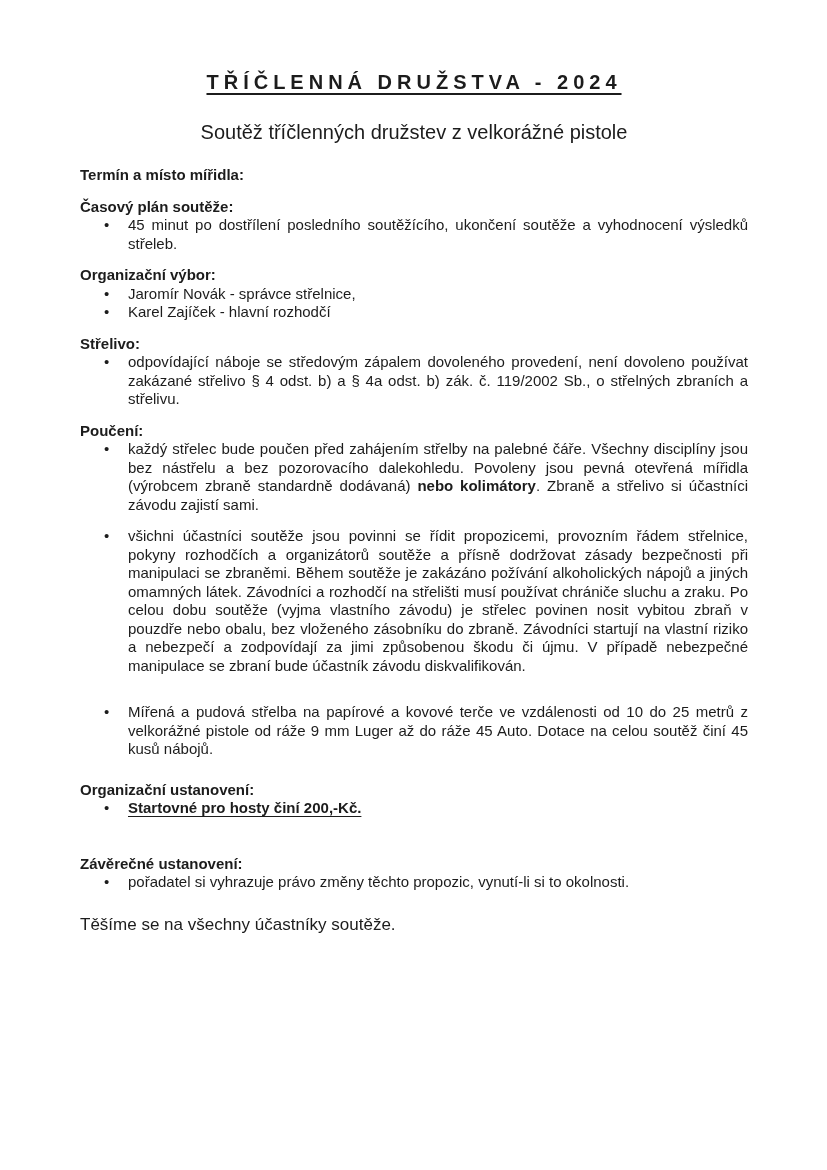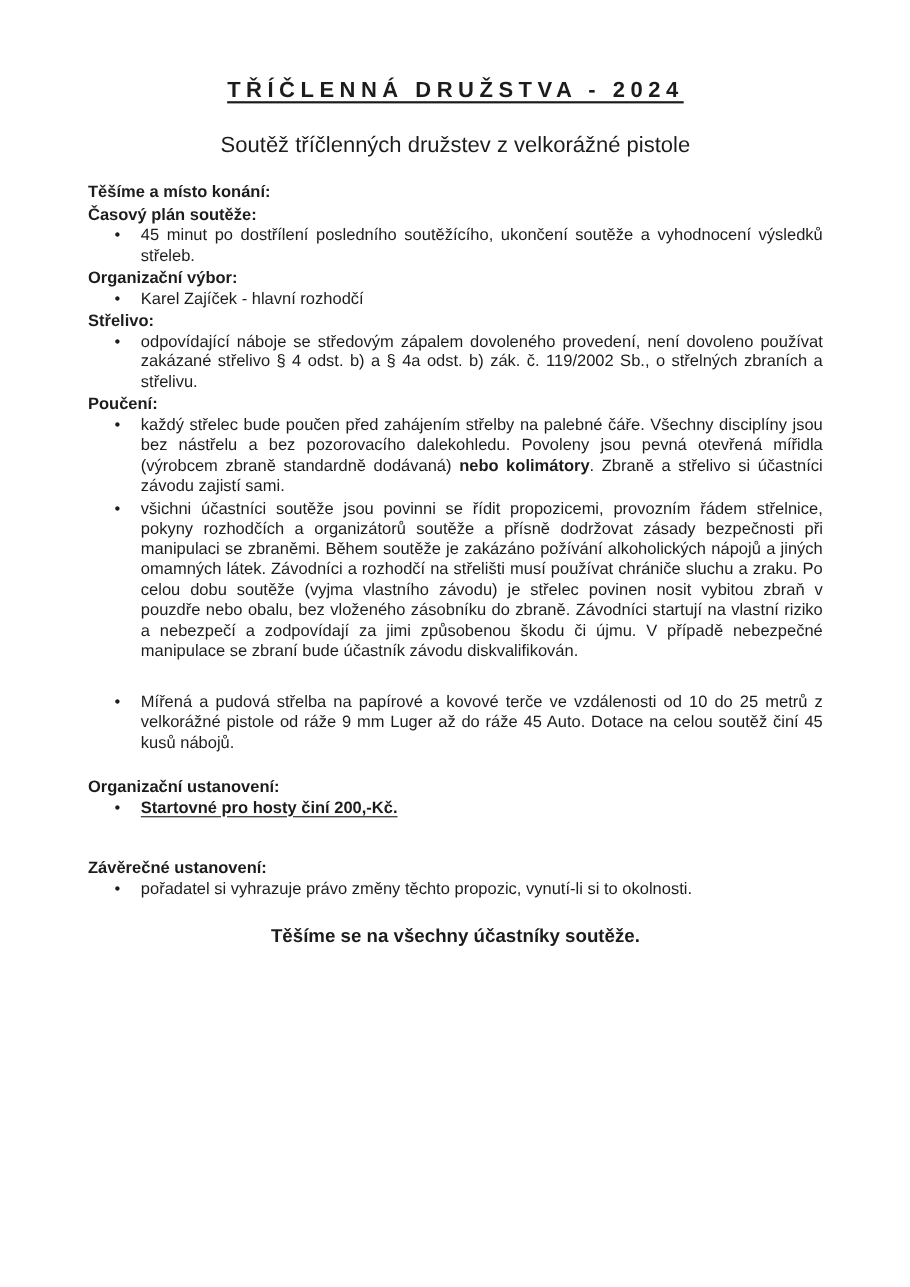"Těšíme a místo konání:" div.heading { text: Těšíme a místo konání -> Termín a místo mířidla }
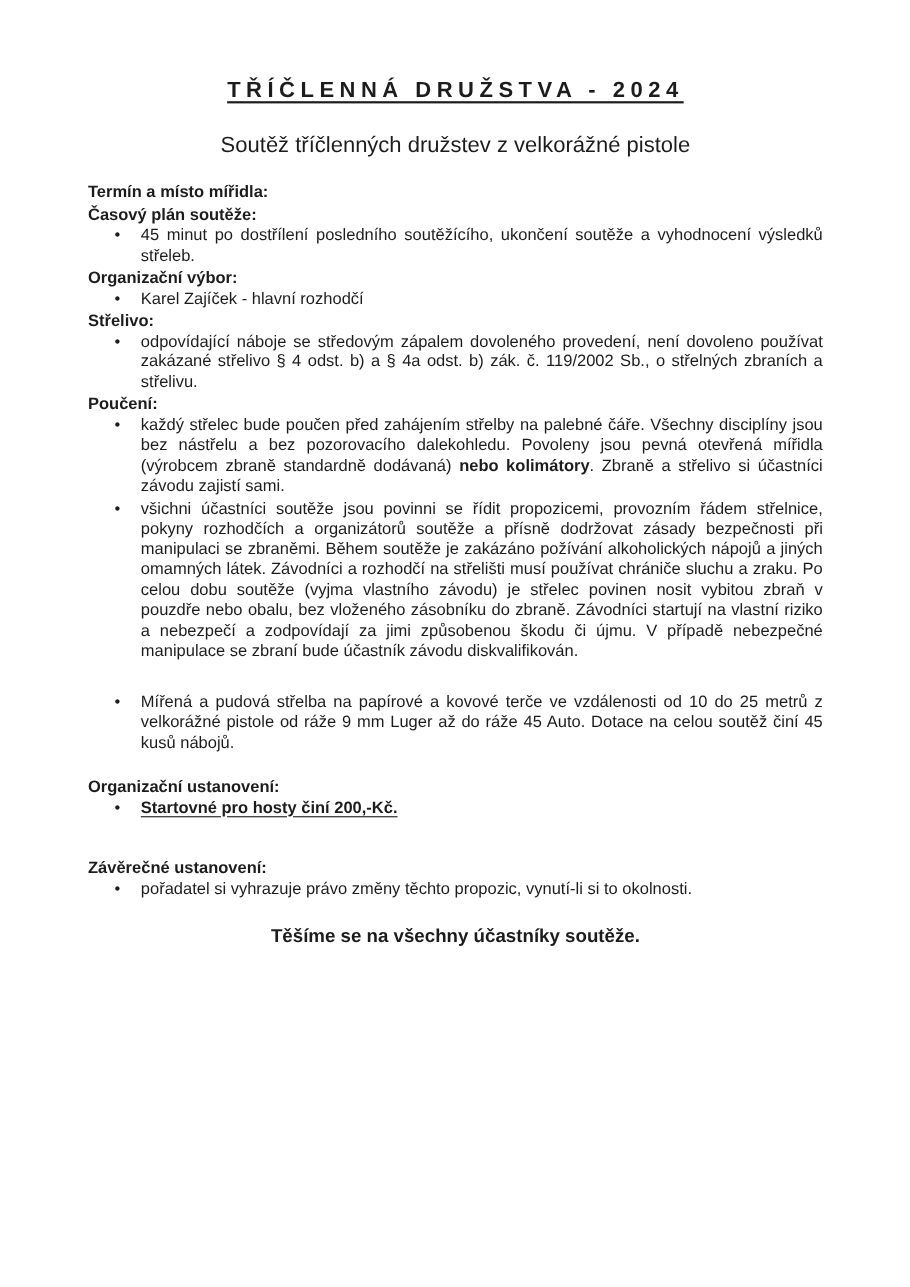"Časový plán soutěže:" .section { margin-top: 2px -> 13px }
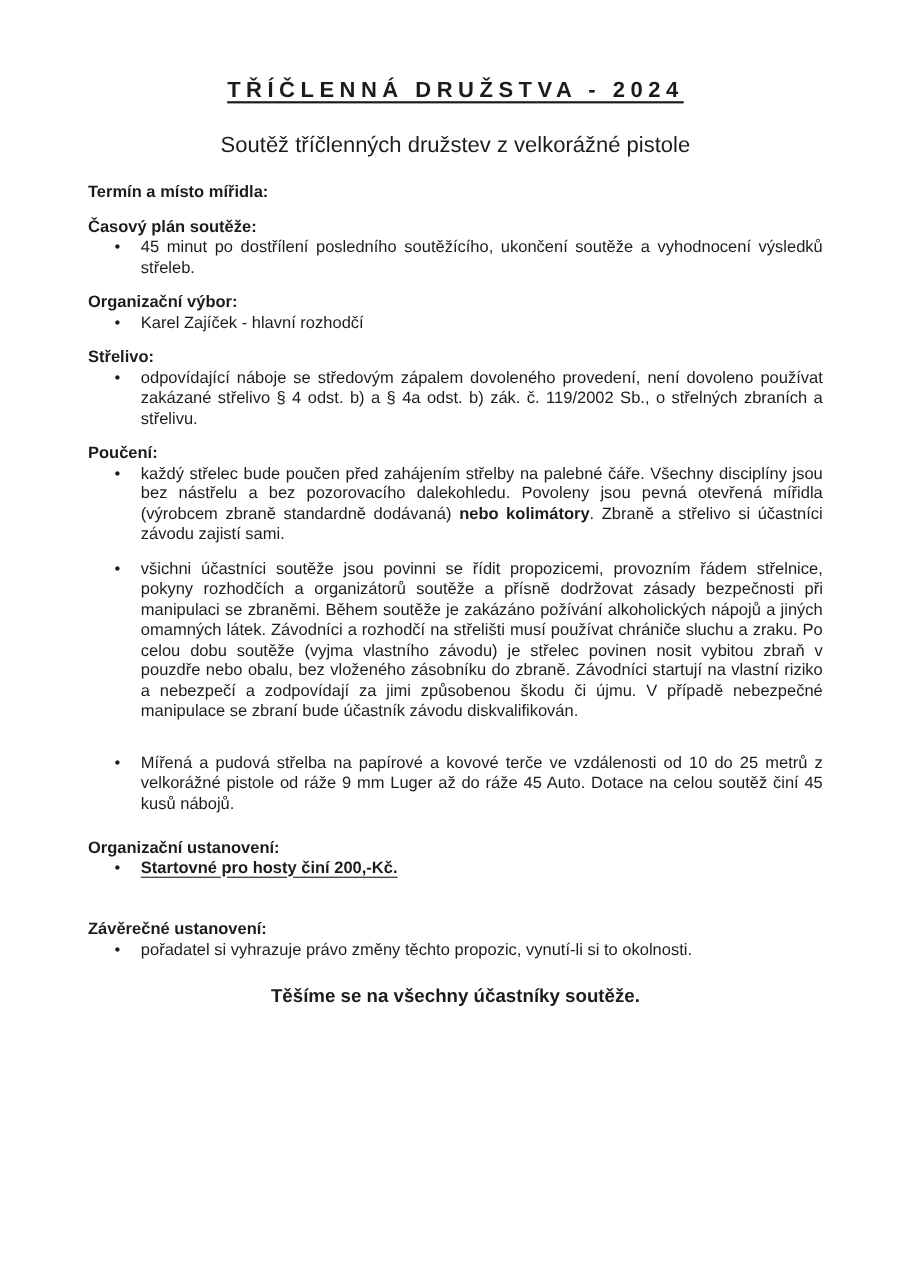"Jaromír Novák - správce střelnice," div.bullet { html: none -> <div> <span></span> <span>Jaromír Novák - správce střelnice,</span> </div> }
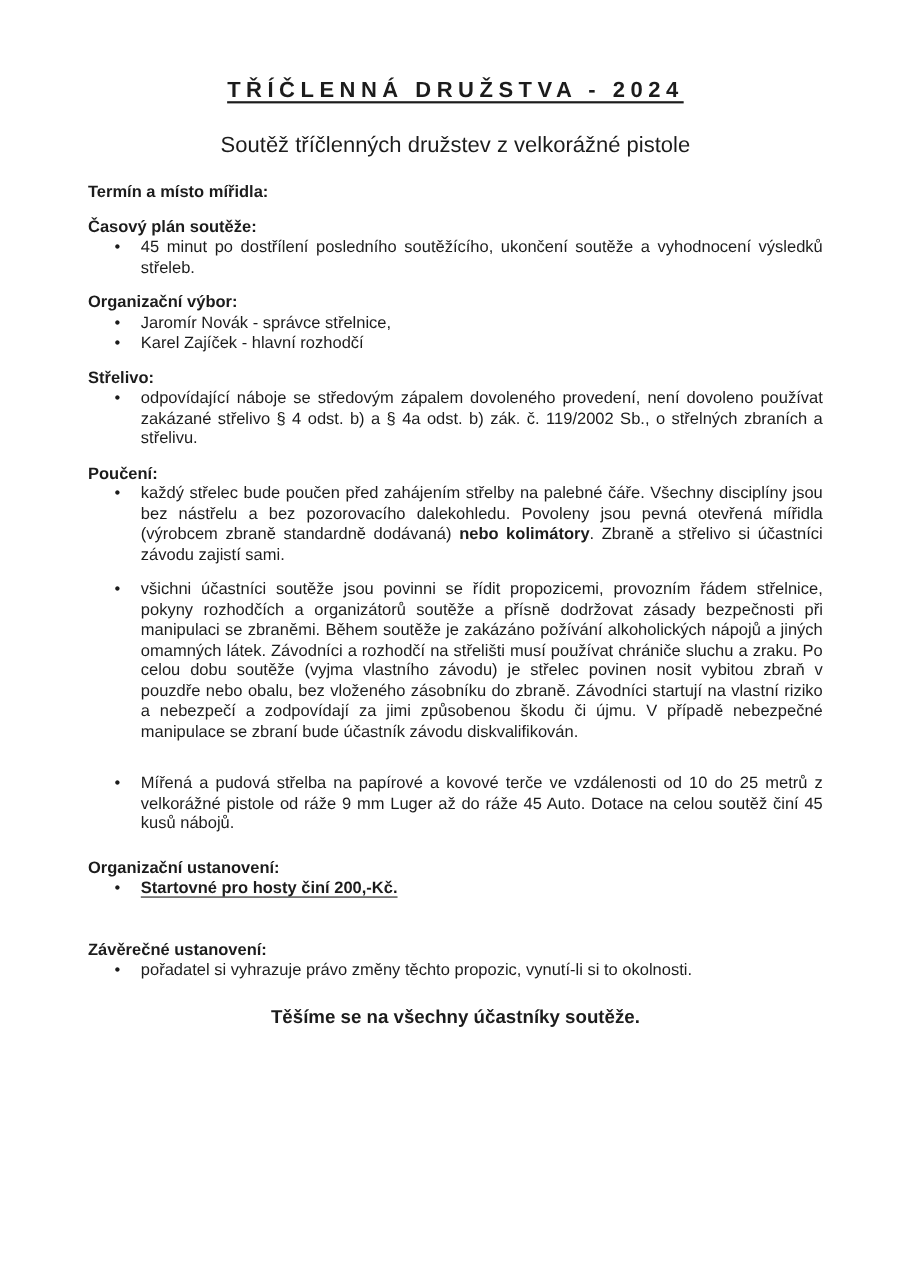"Těšíme se na všechny účastníky" .closing { font-weight: bold -> normal; text-align: center -> left }
